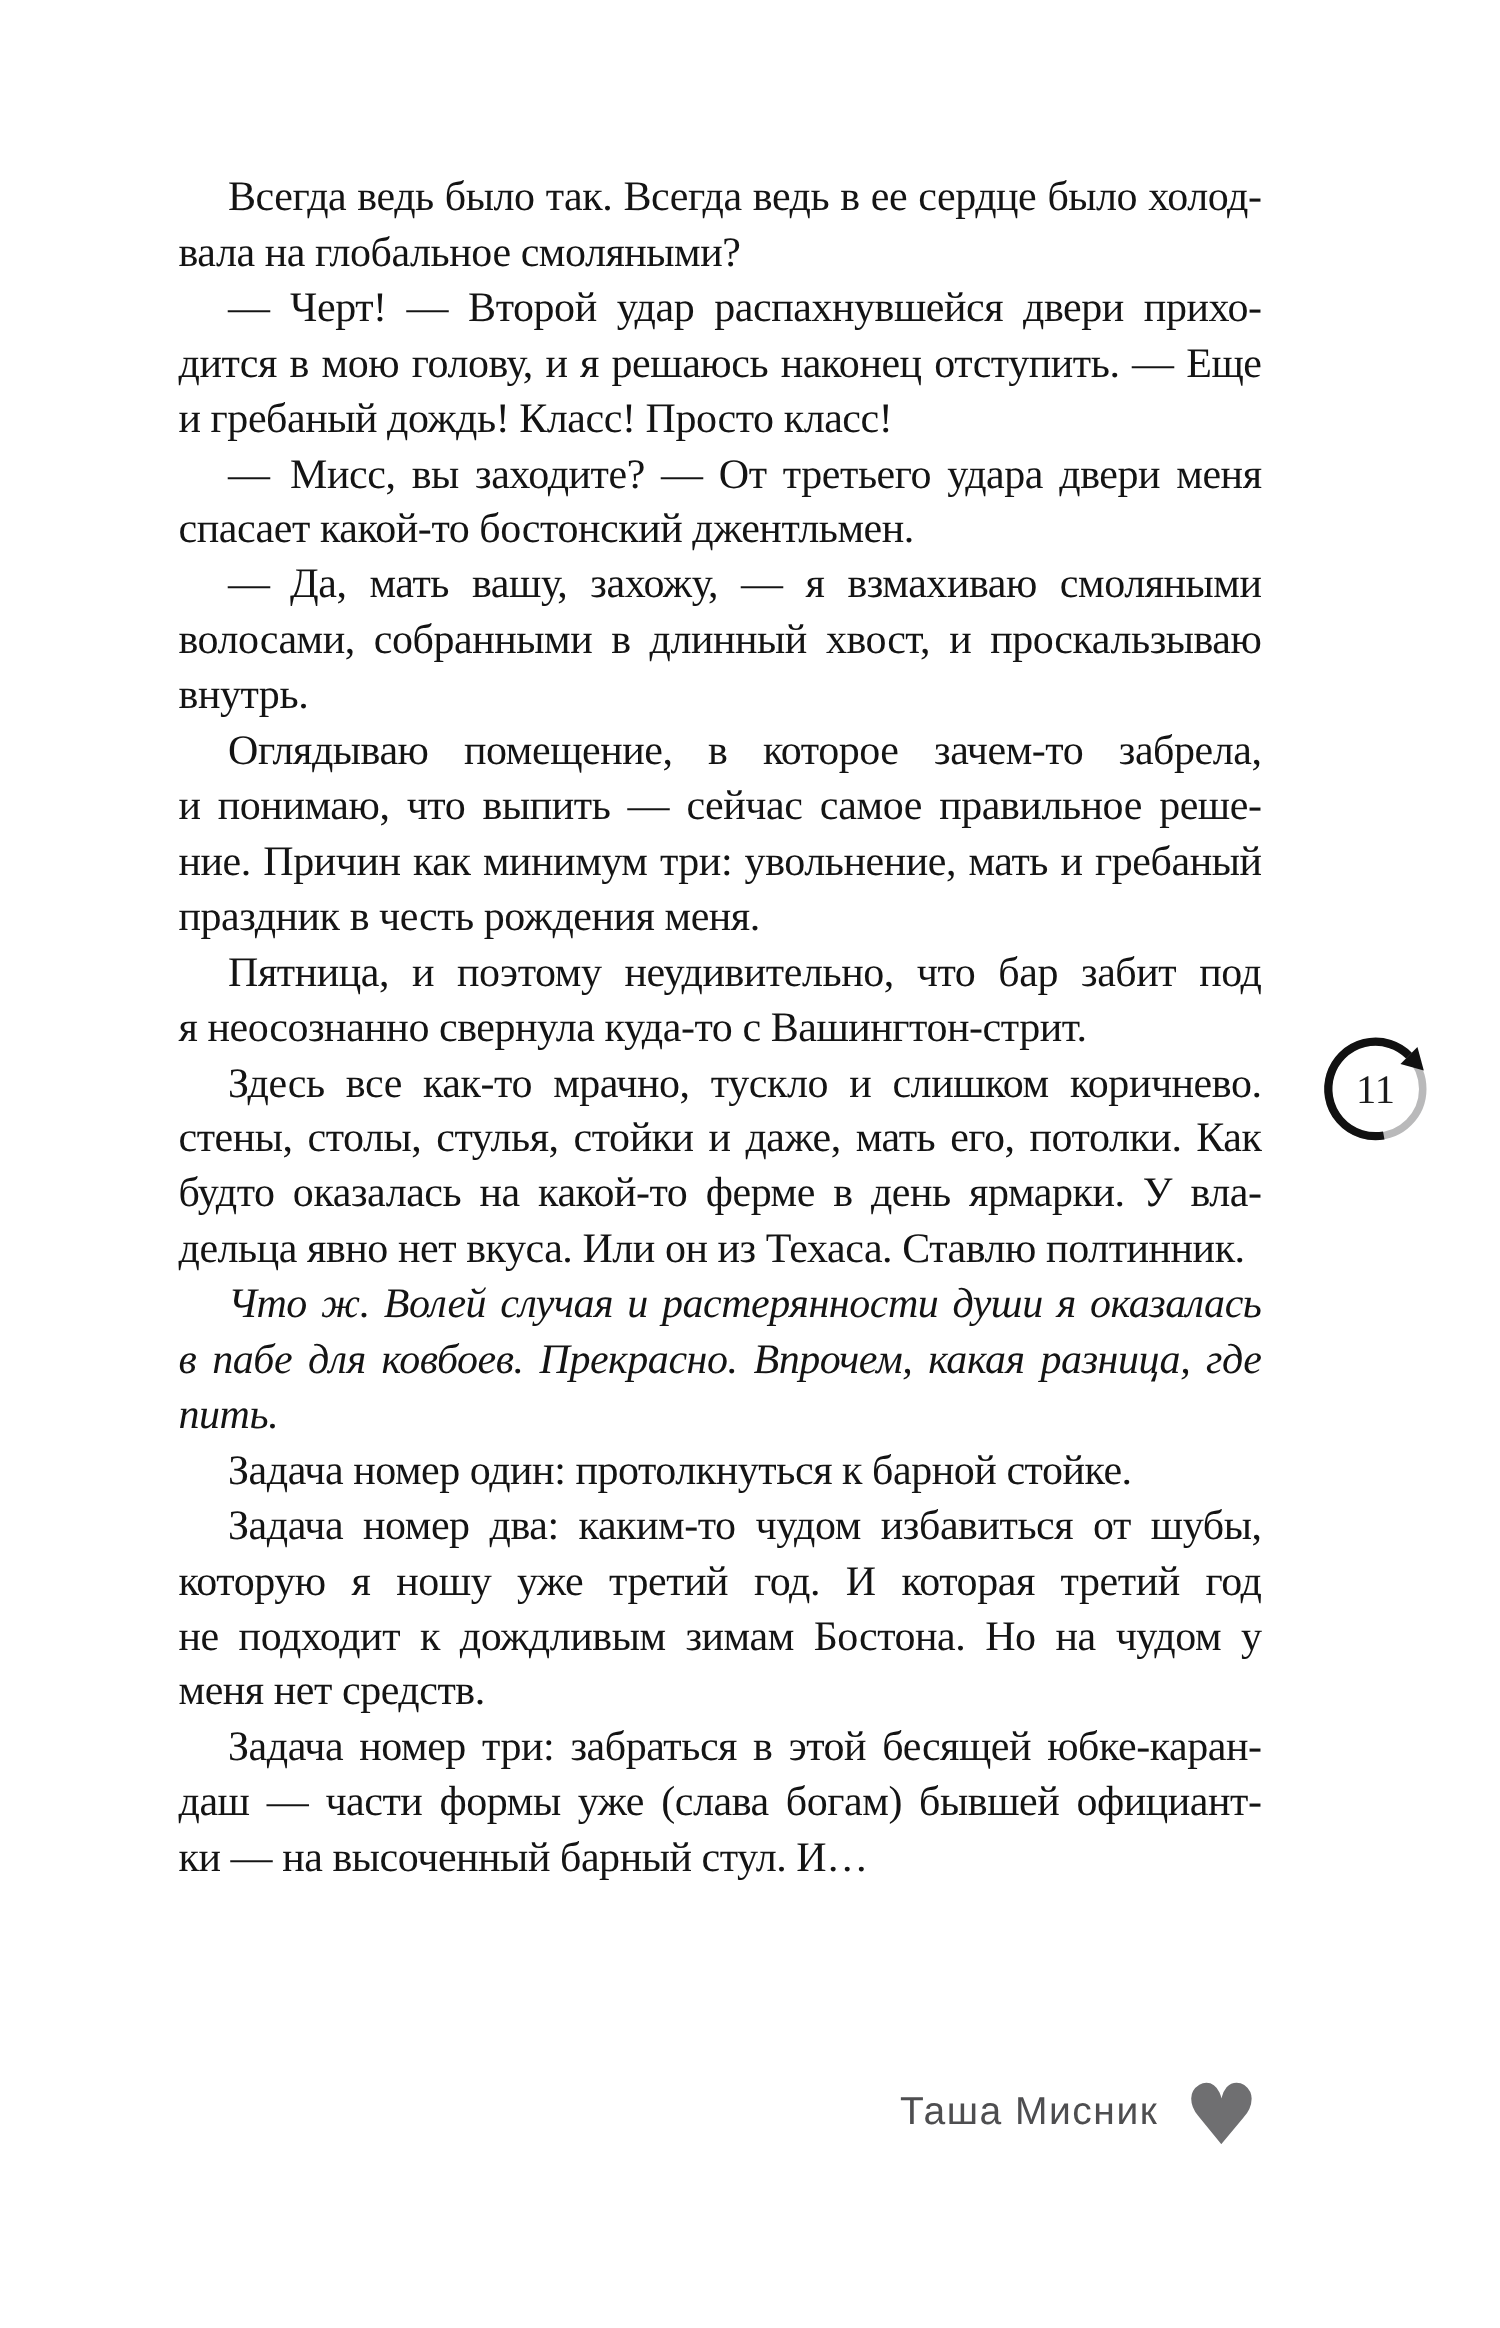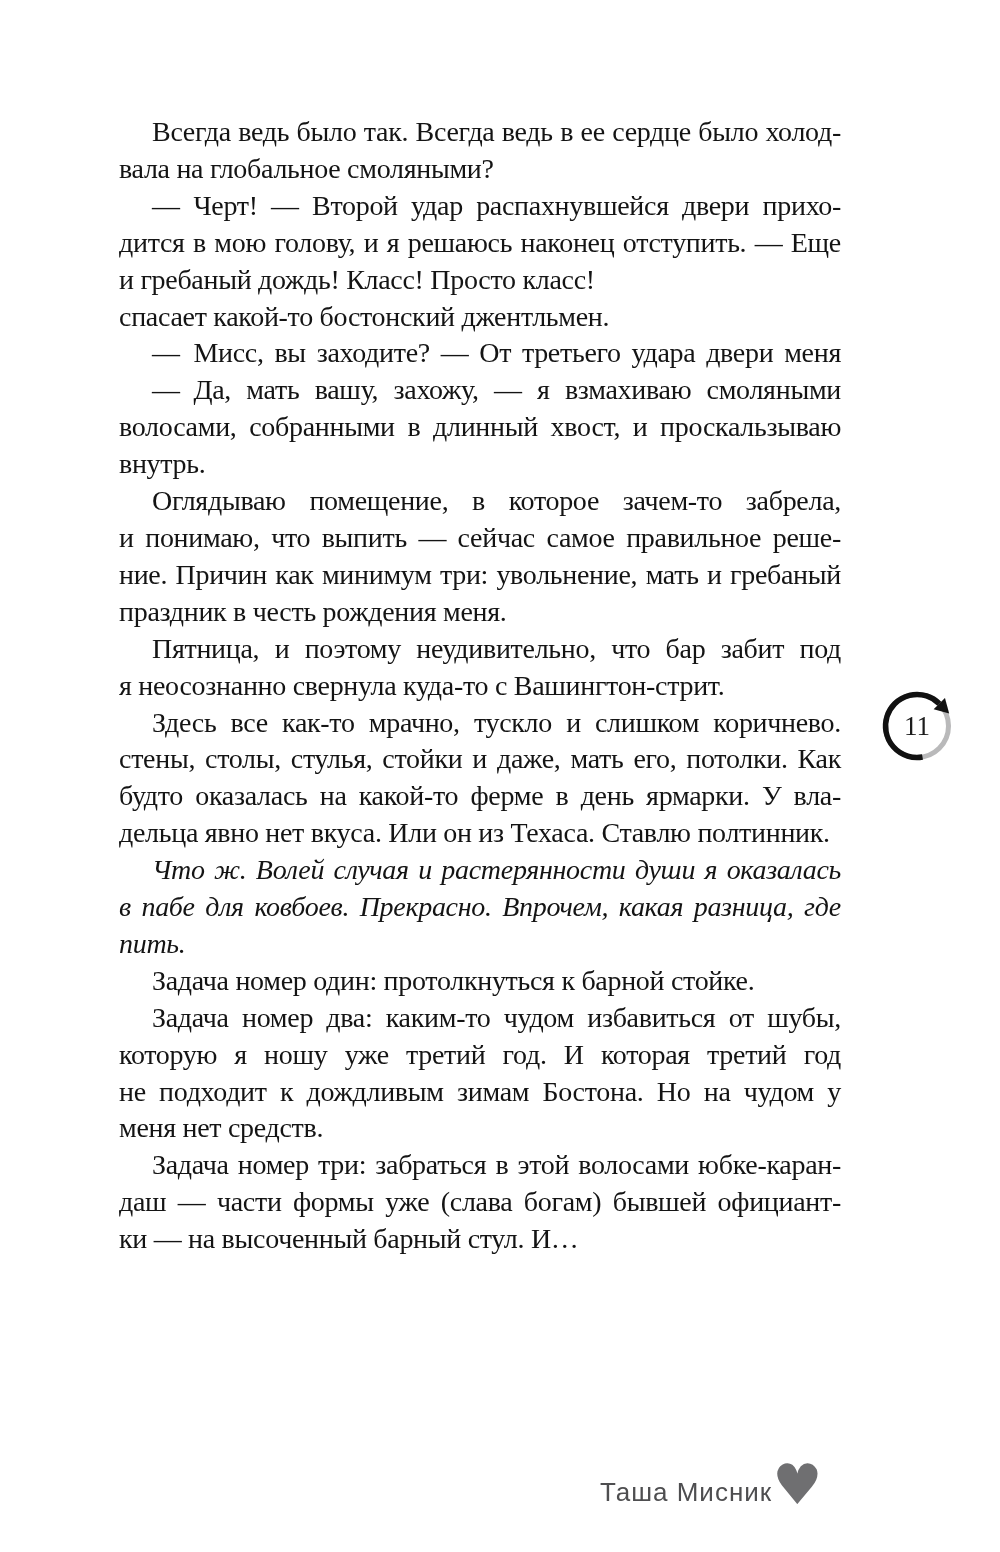"спасает какой-то бостонский джентльмен." div.line { order: before "— Мисс, вы заходите? —" -> after "— Мисс, вы заходите? —" }
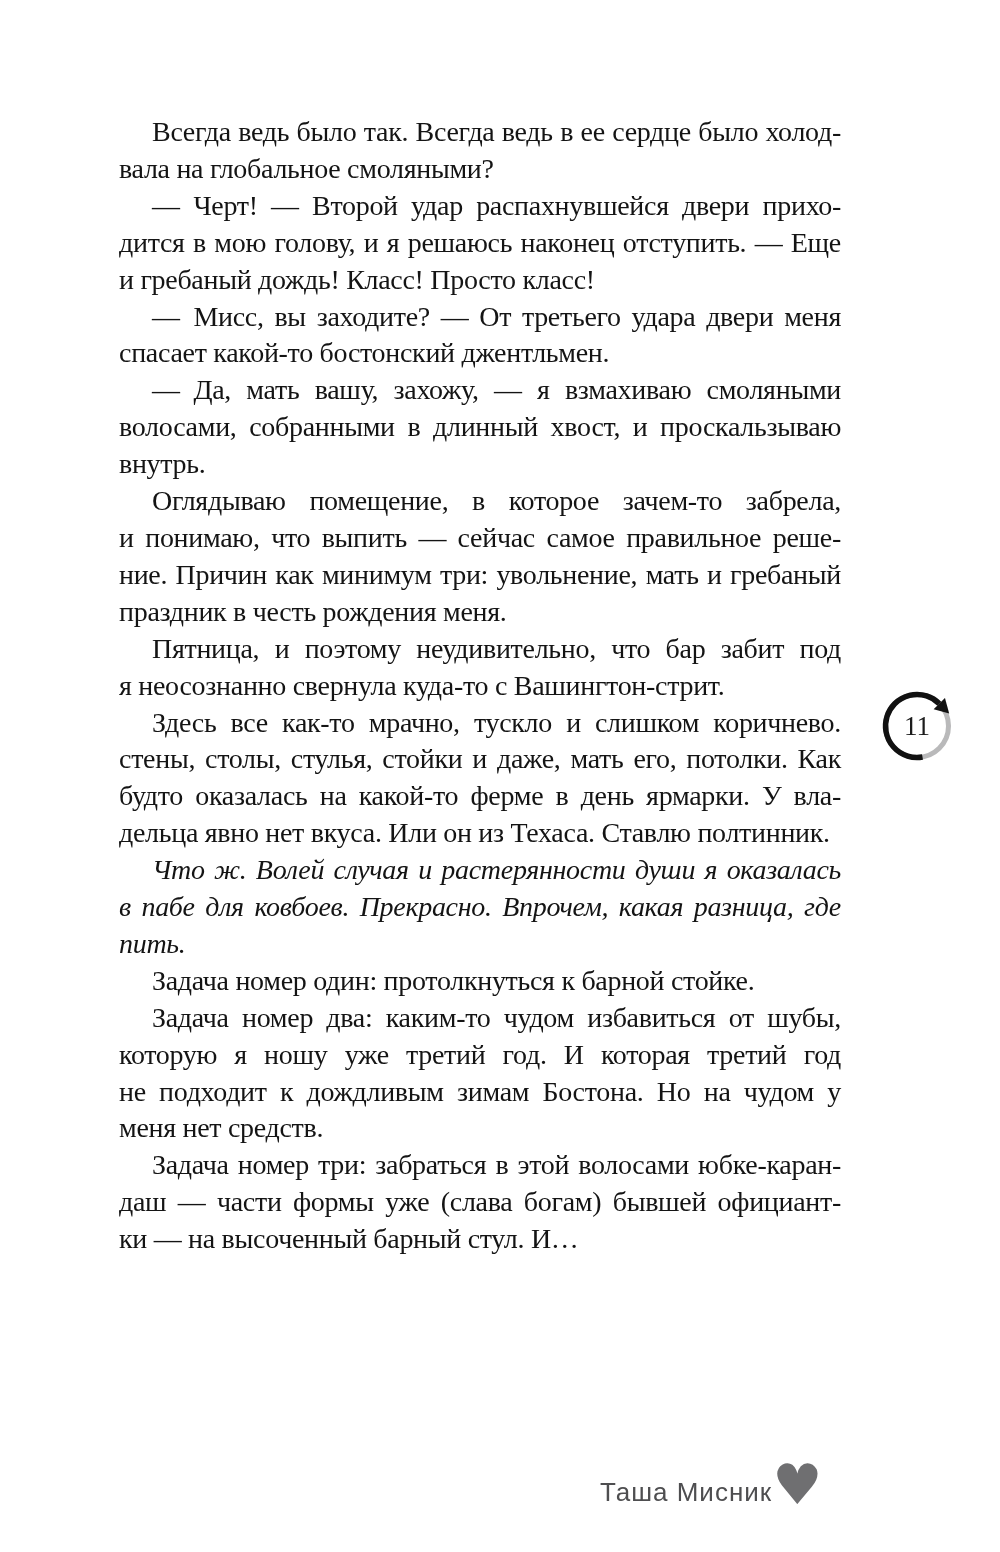"Задача номер три: забраться в" div.line { text: волосами -> бесящей }
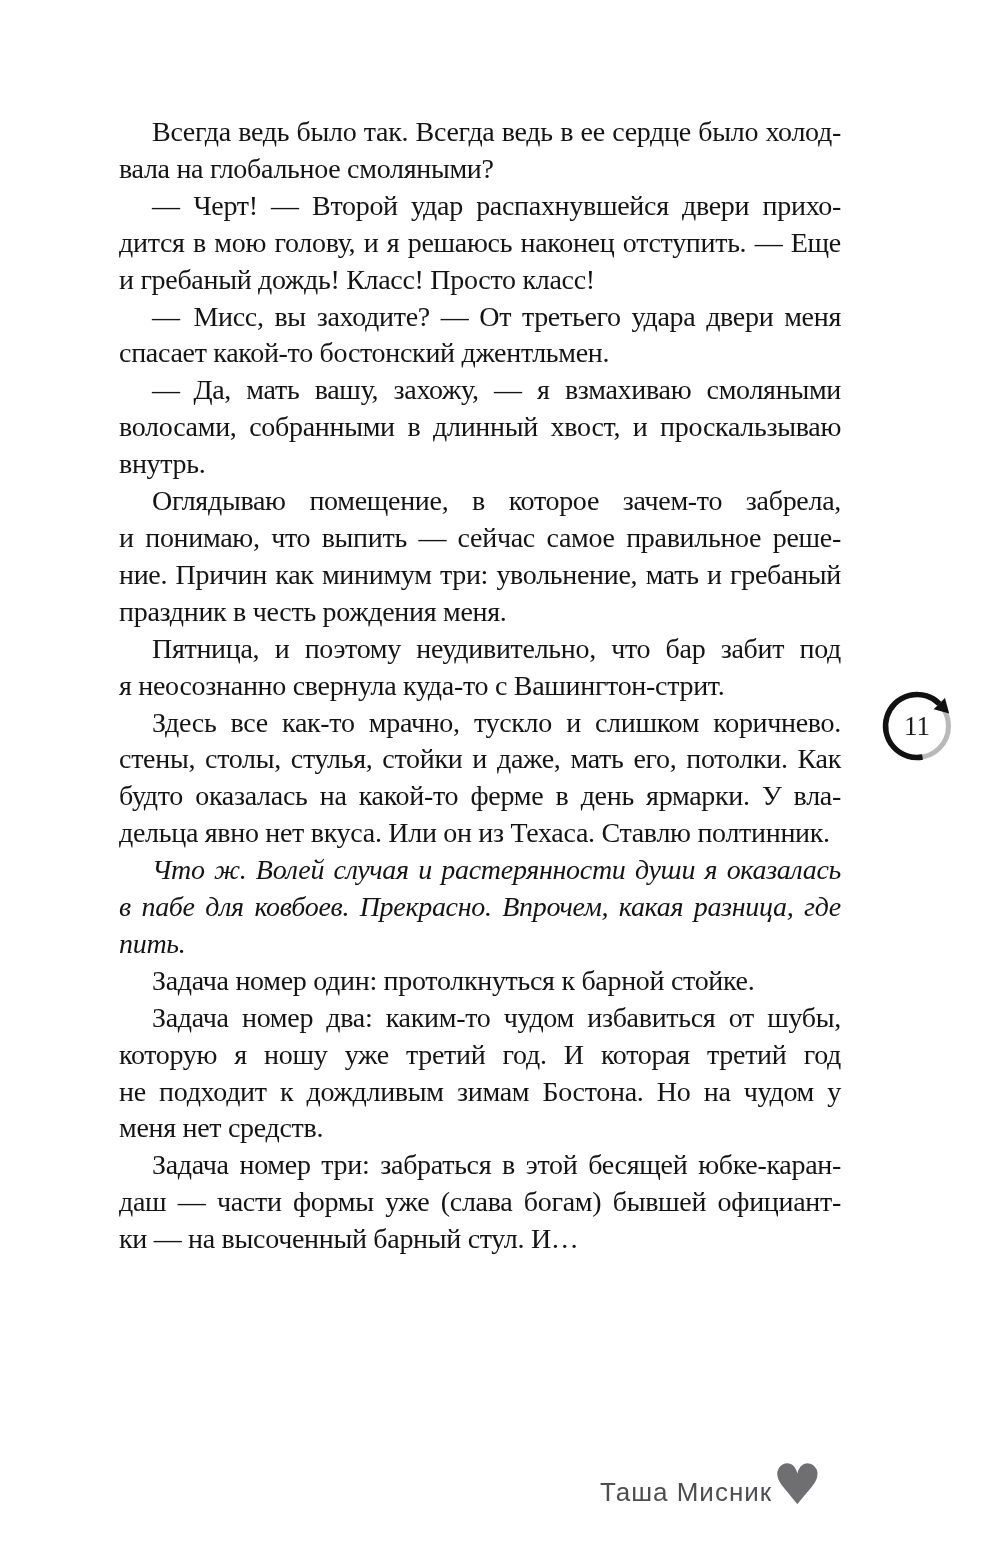"Таша Мисник" .footer { align-items: flex-end -> flex-start; gap: none -> 17px; top: 1460px -> 1392px }
